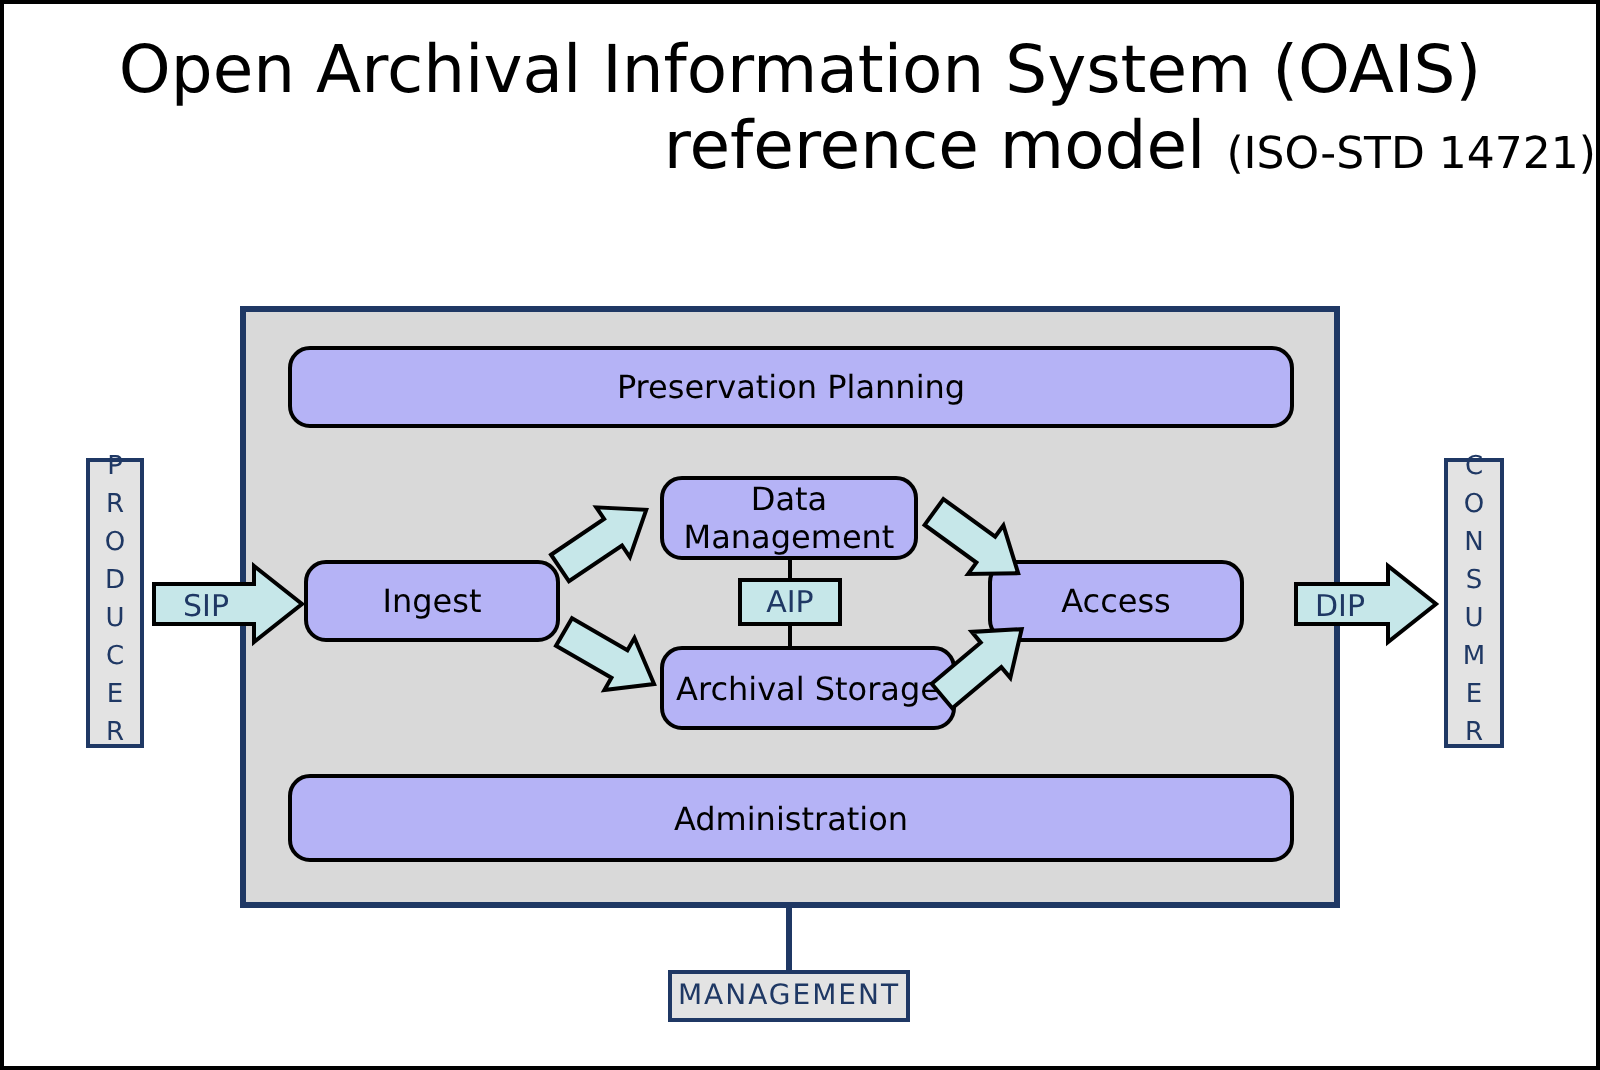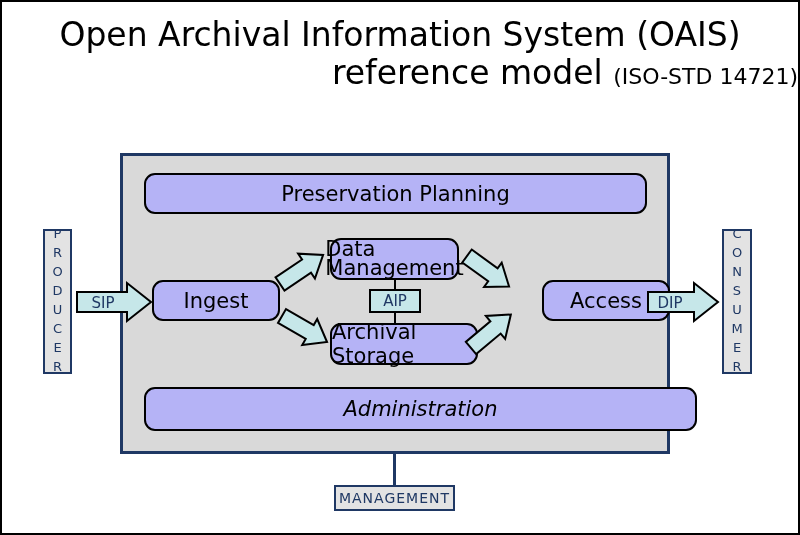"Preservation Planning" .entity { font-size: 21px -> 16px; text-align: none -> center }
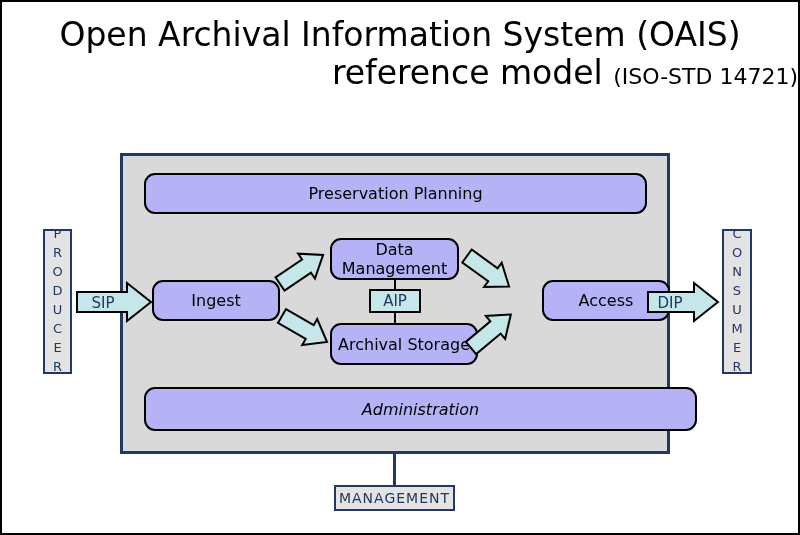"Access" .e-access { margin-left: 48px -> none }
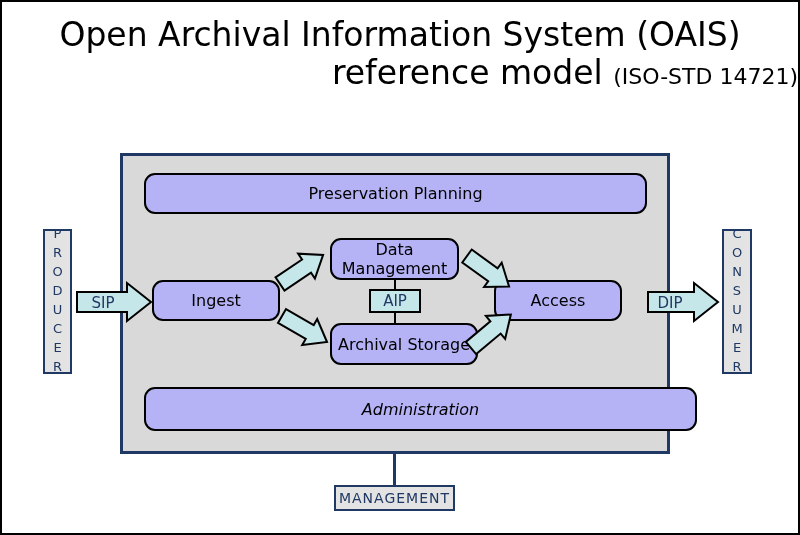"Administration" .e-admin { font-style: italic -> none; width: 553px -> 503px }
